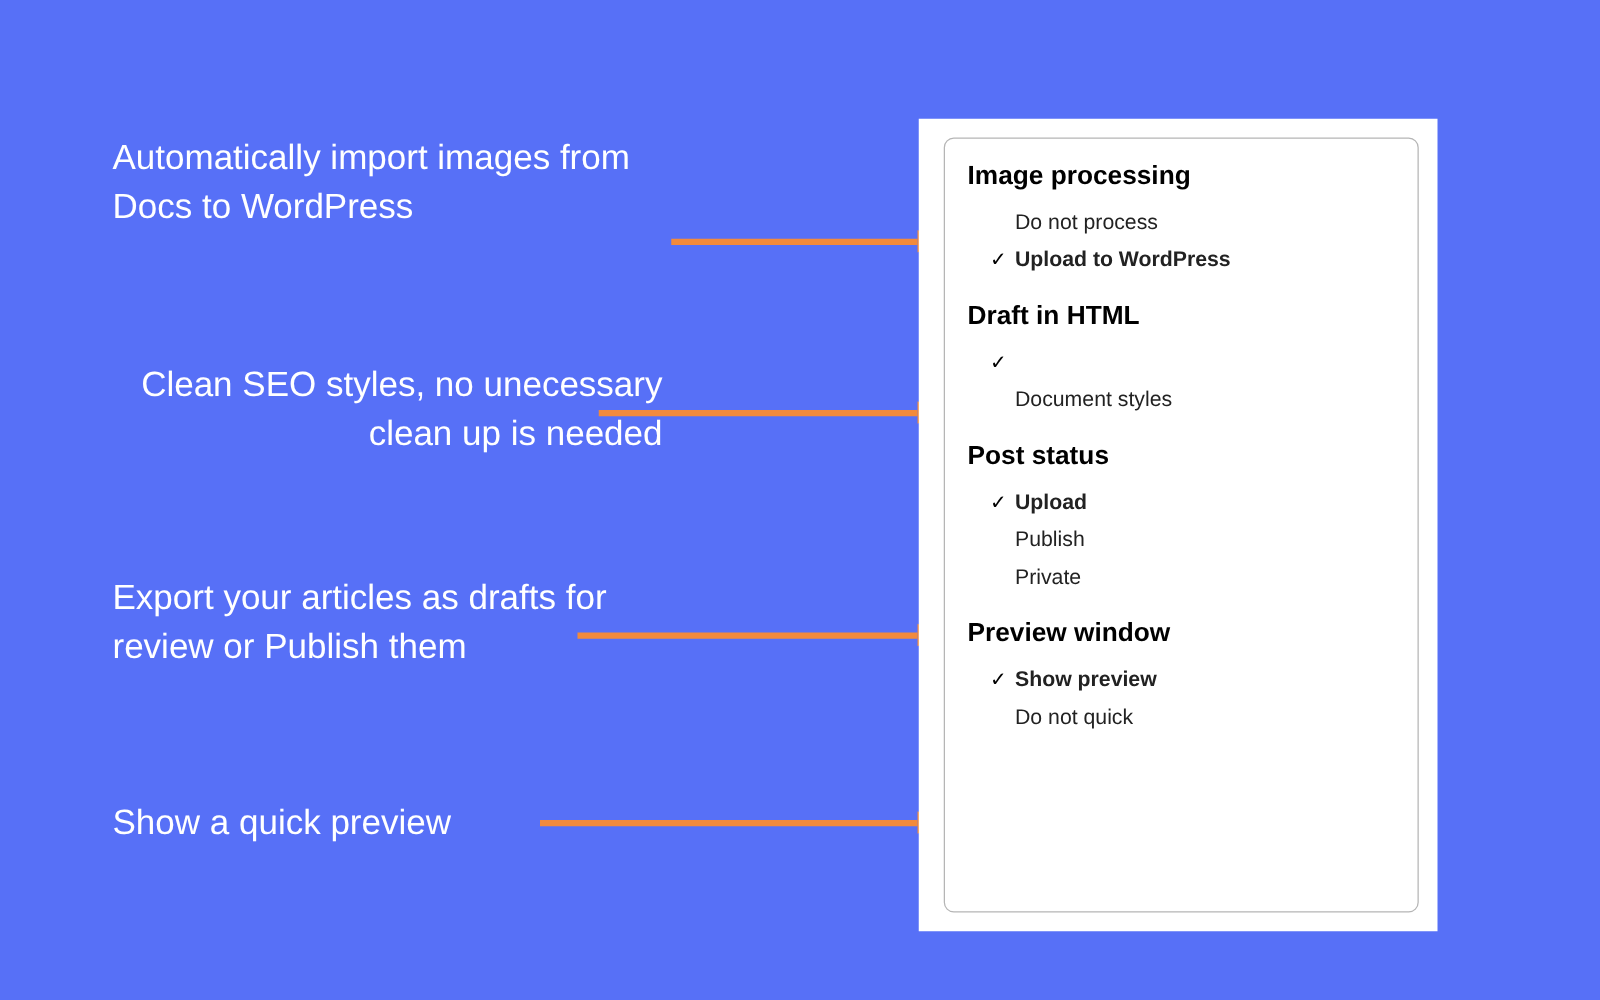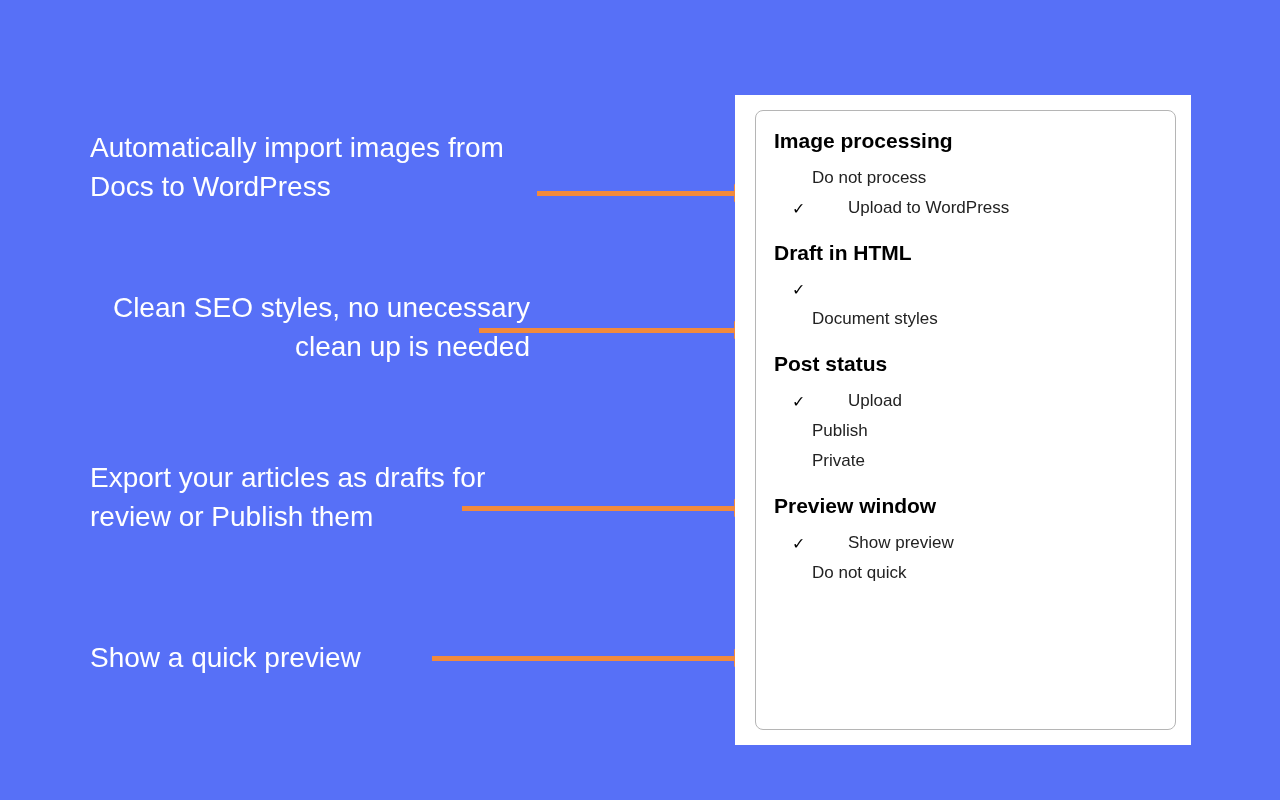"Automatically import images from Docs" div.desc { top: 128px -> 106px }
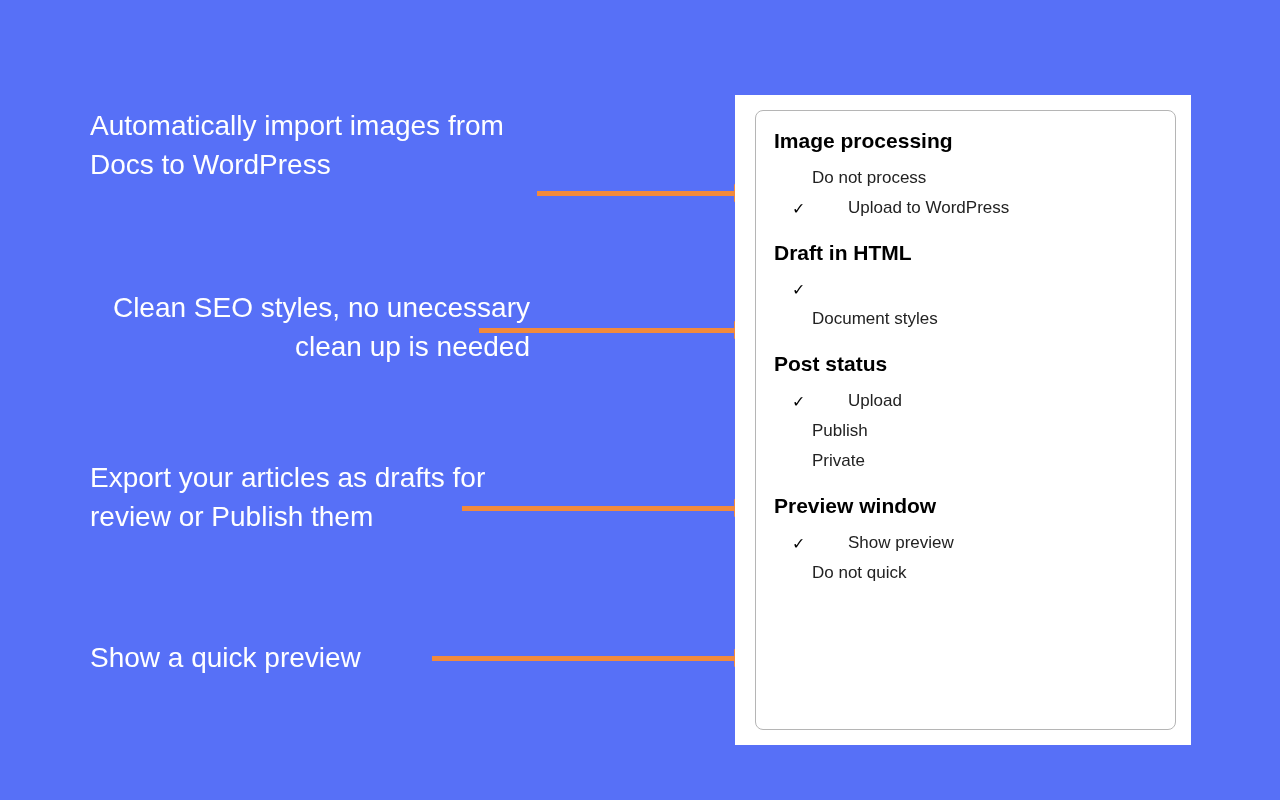"Image processing" .panel-wrap { width: 456px -> 415px }
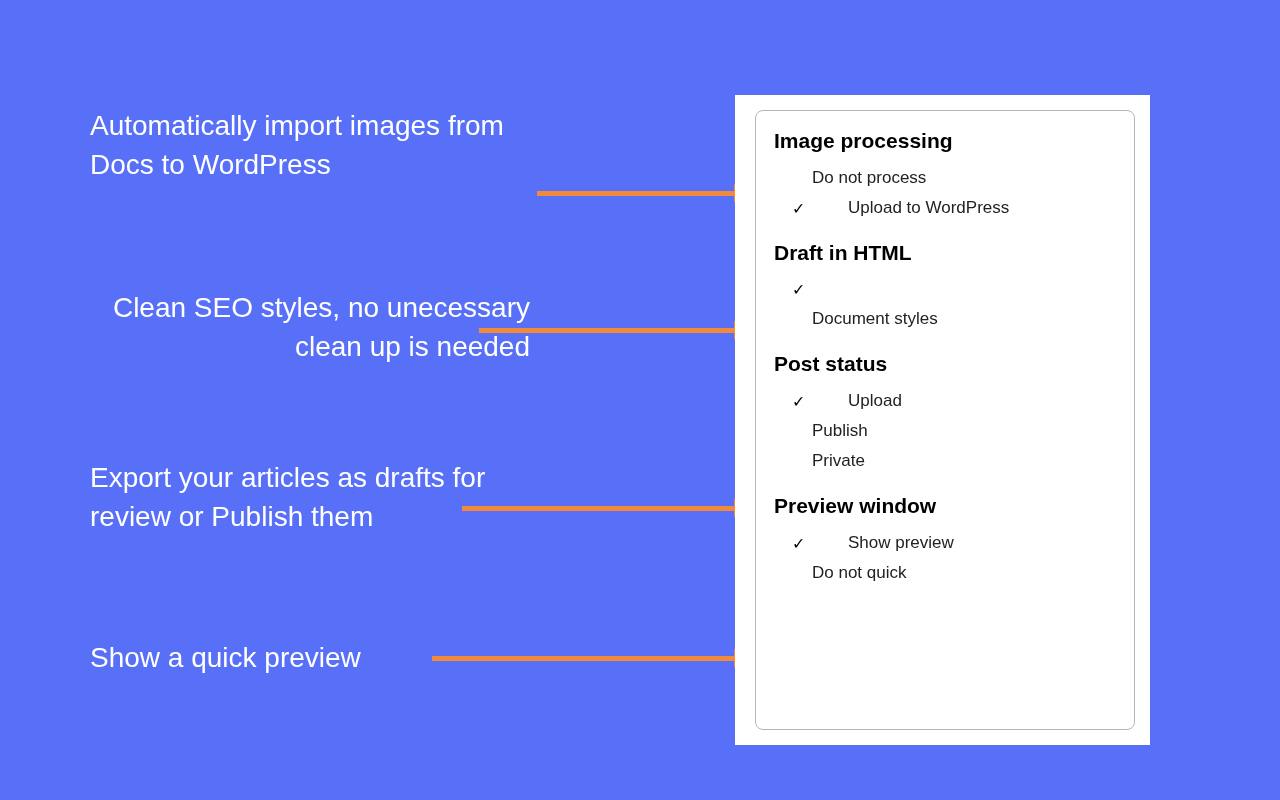"Upload to WordPress" .option.selected .label { font-weight: 400 -> 700; margin-left: 36px -> none }
